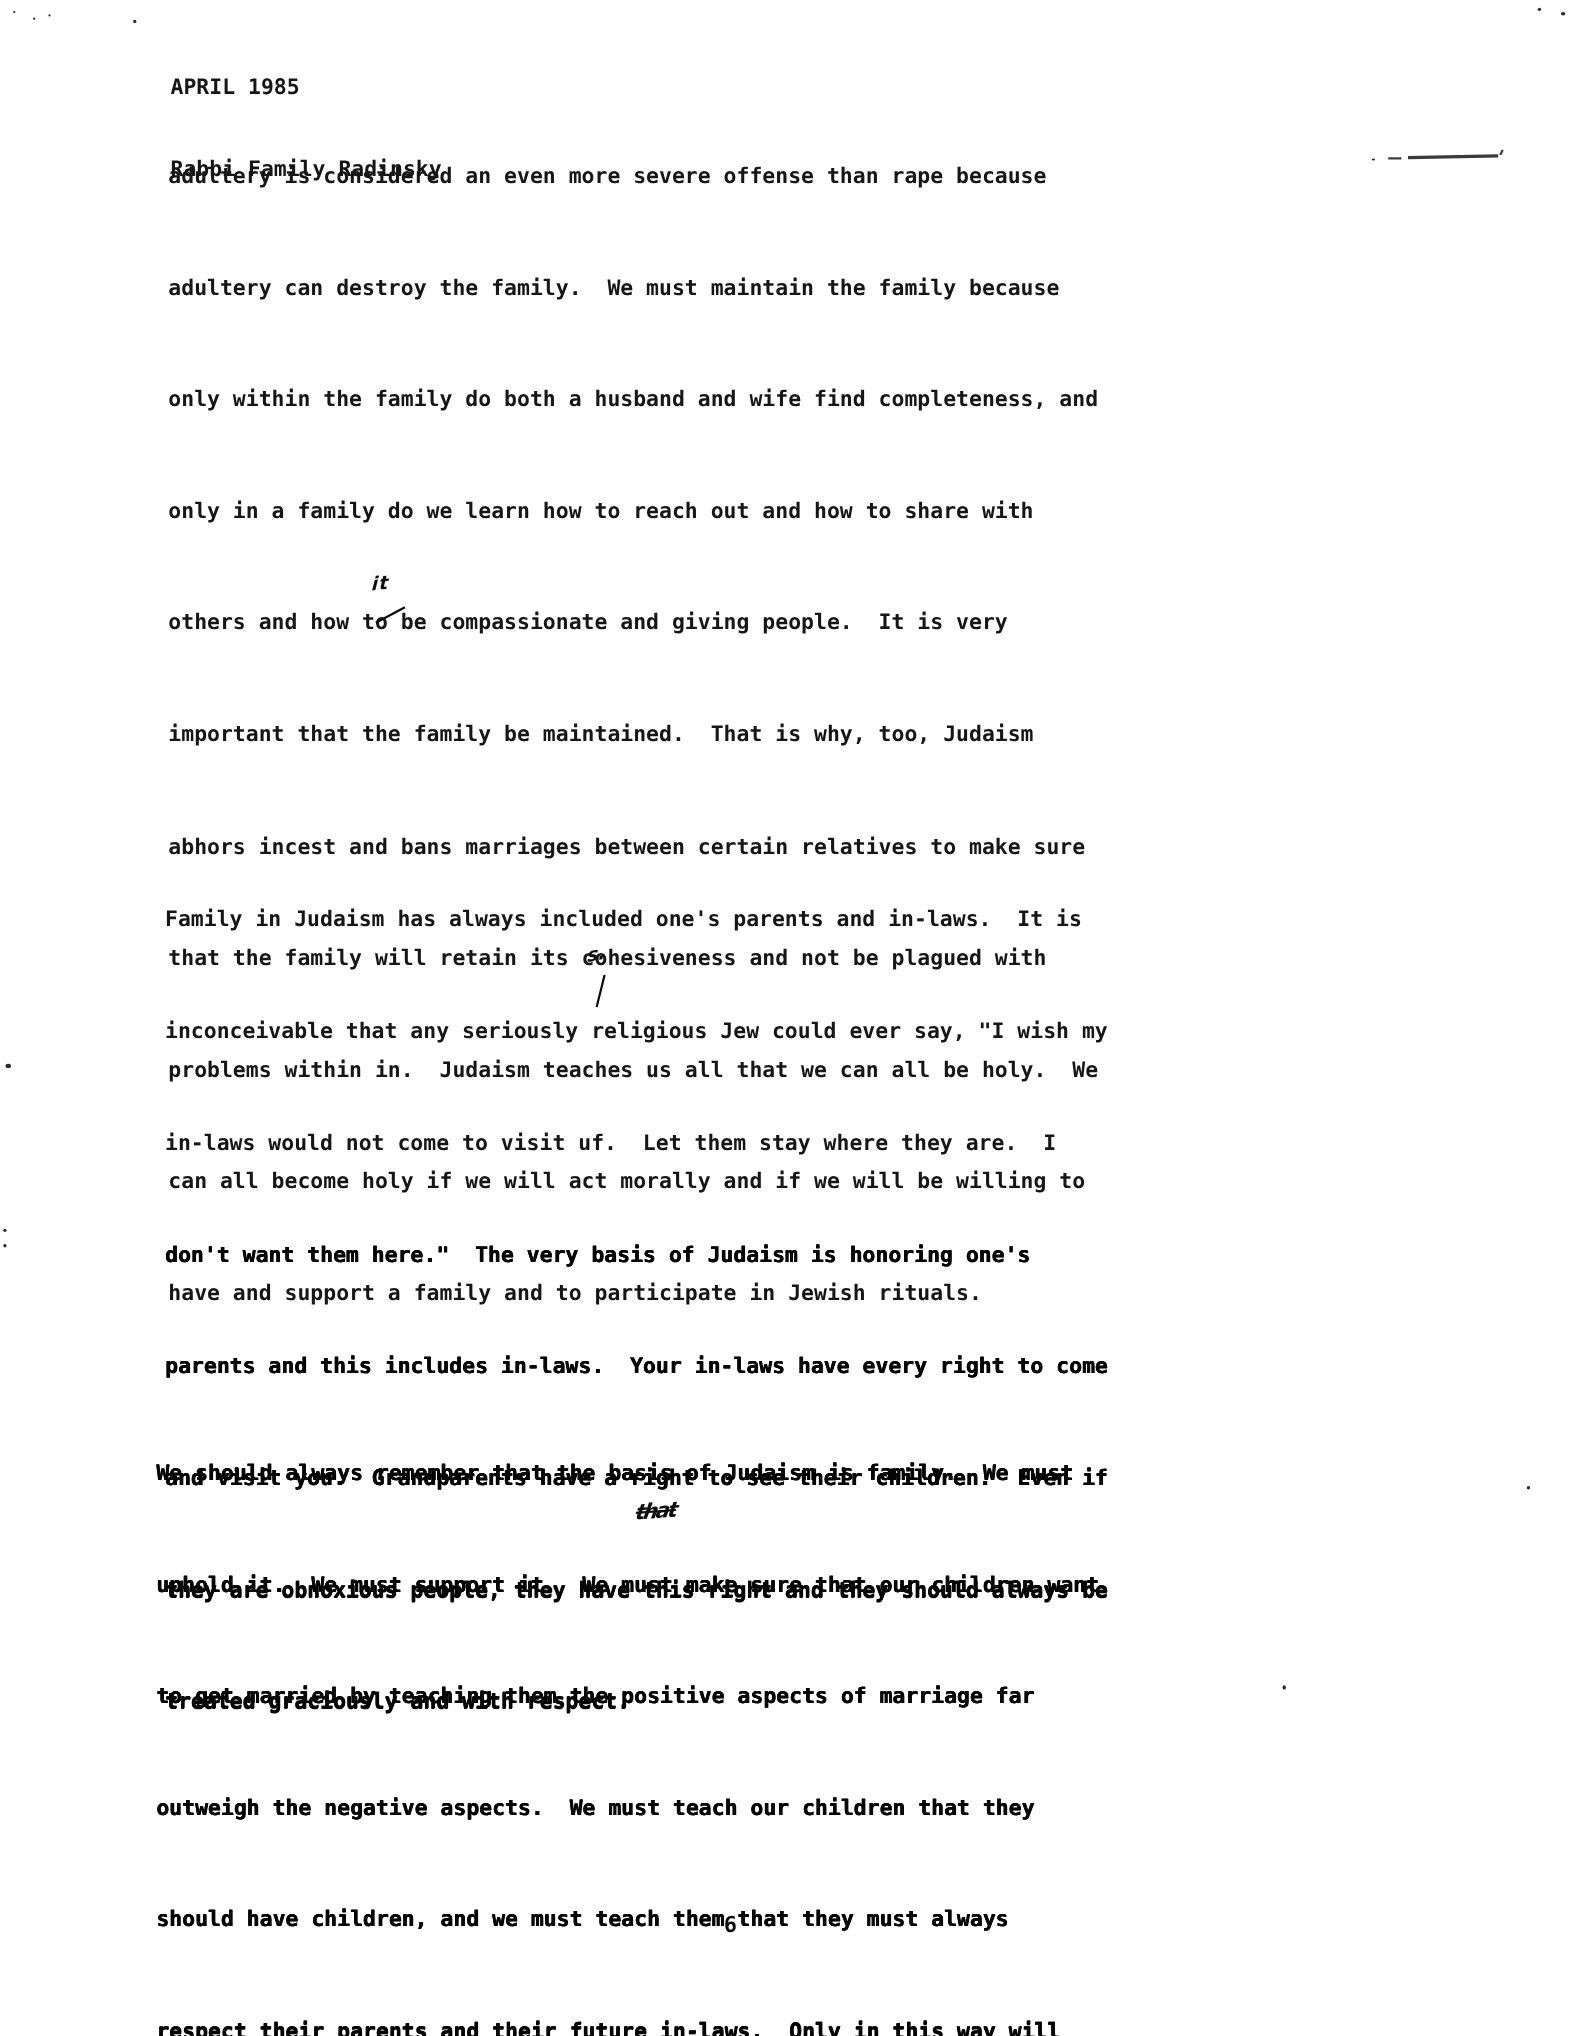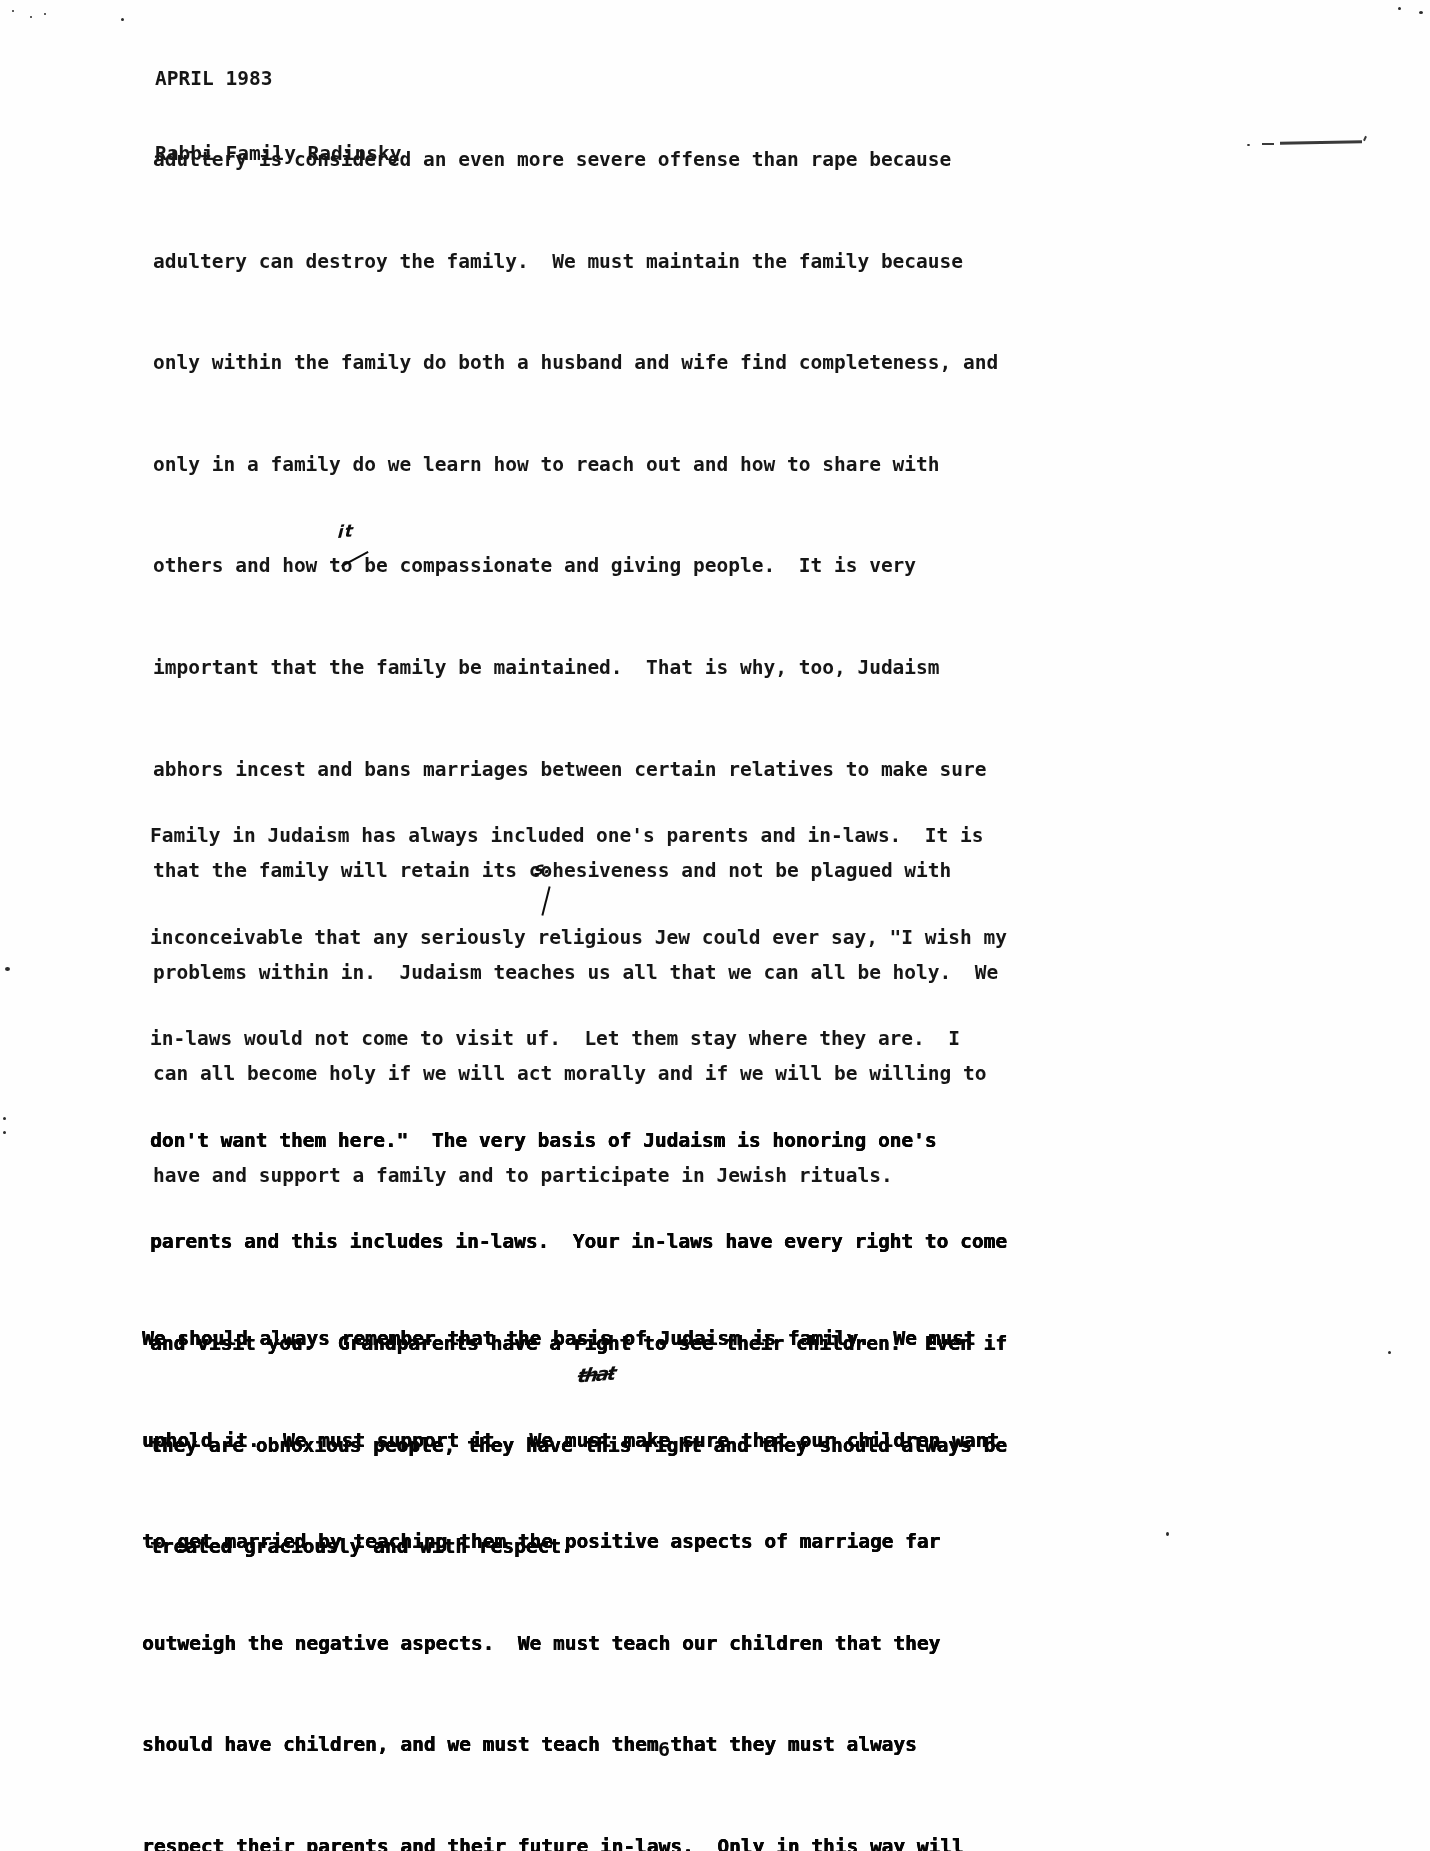"APRIL 1983" div { text: 1983 -> 1985 }
